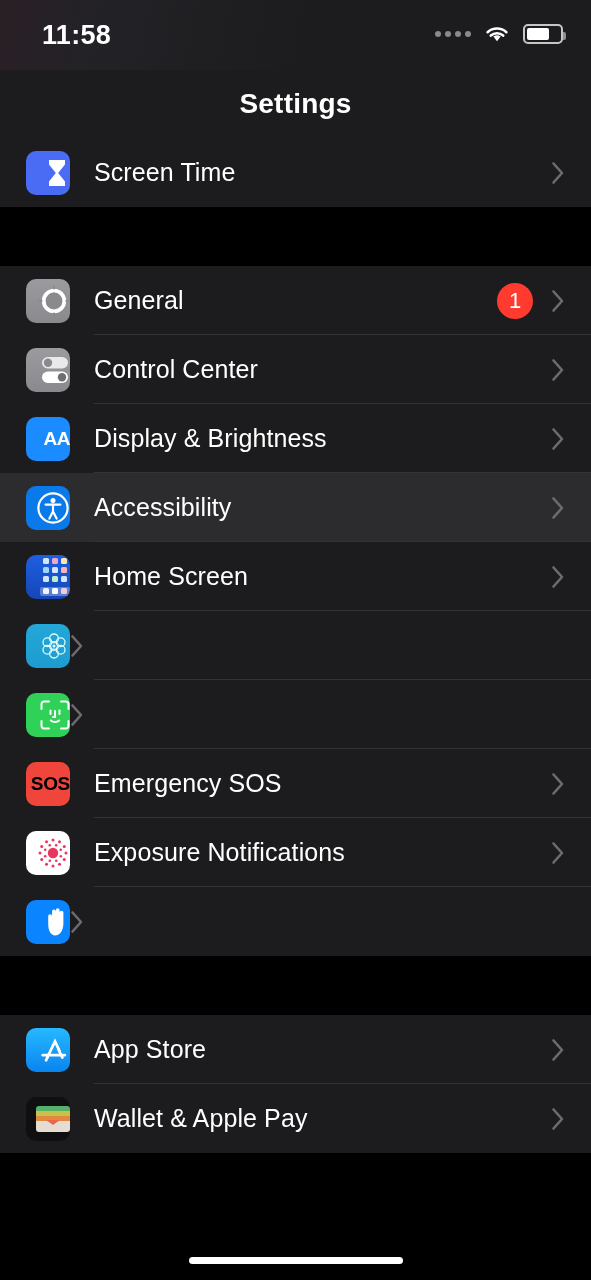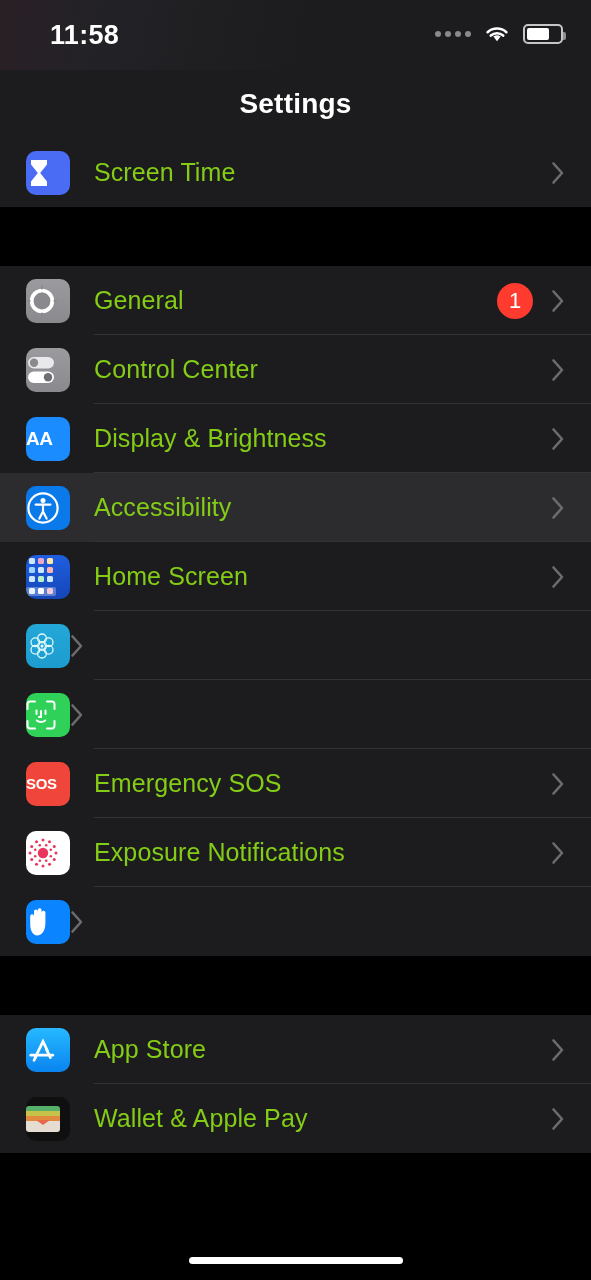"11:58" .status-time { left: 50px -> 42px }
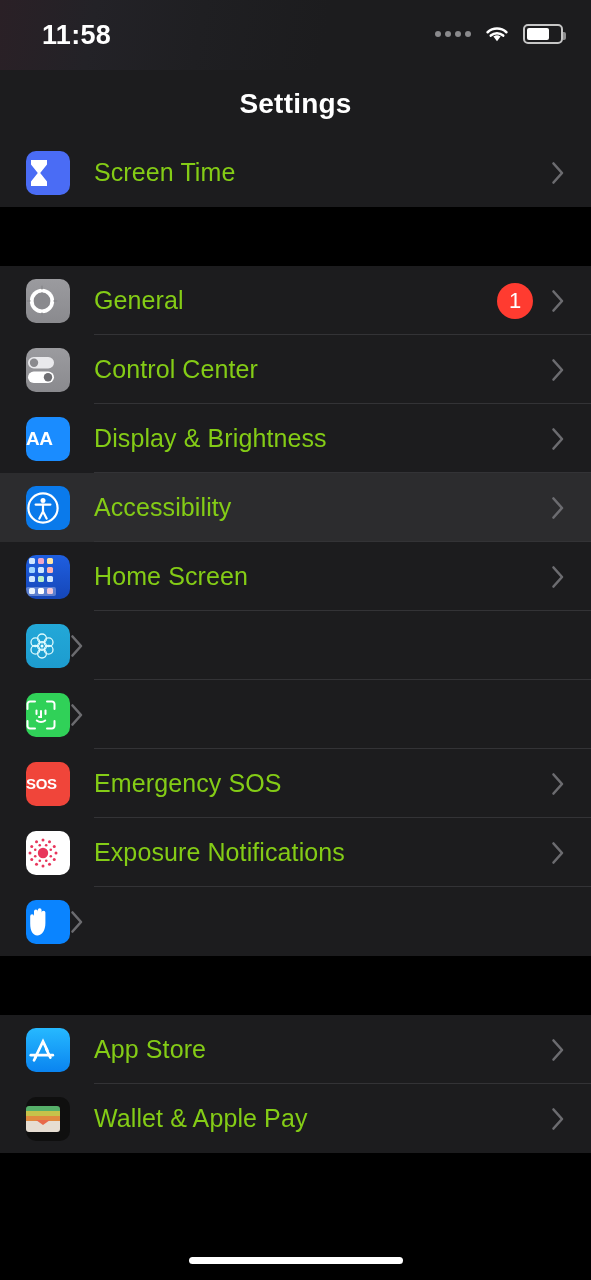"Screen Time" .label { color: #84cc16 -> #ffffff }
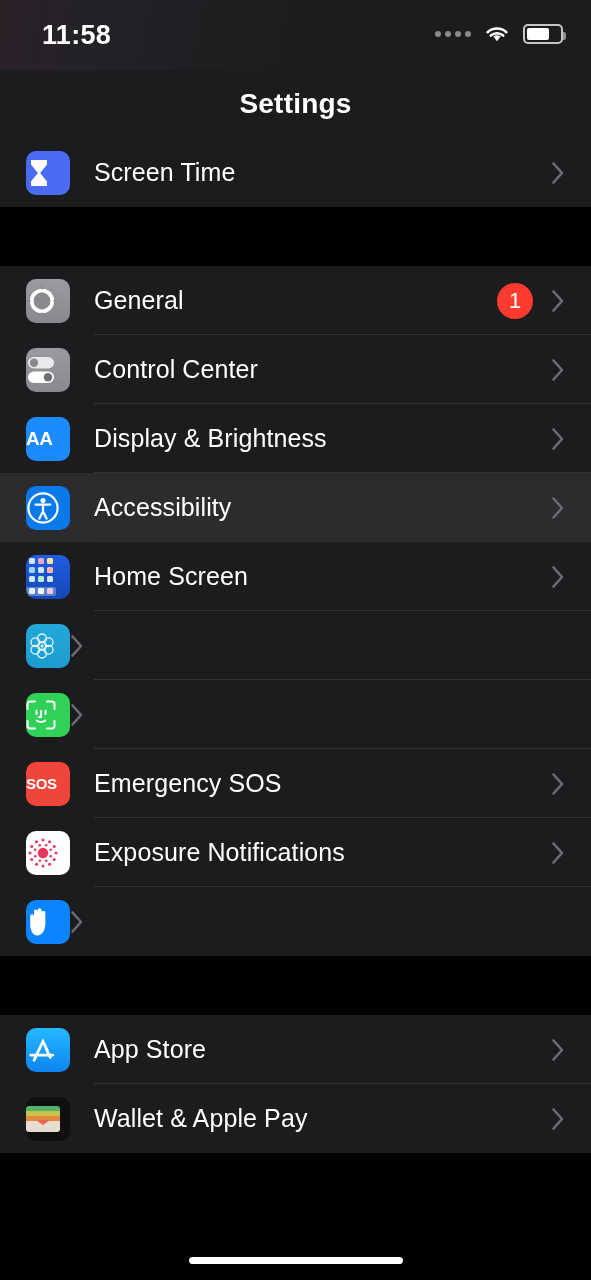"AA" .ic { justify-content: flex-start -> flex-end }
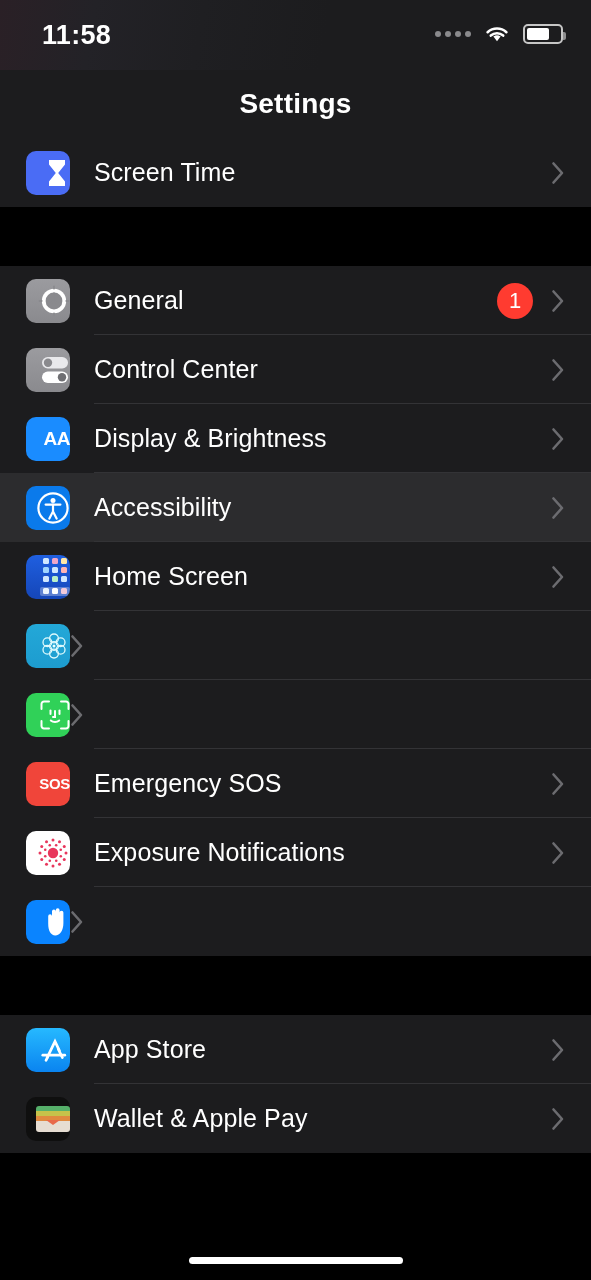"SOS" .sos-text { color: #ffffff -> #000000; font-size: 15px -> 19px }
